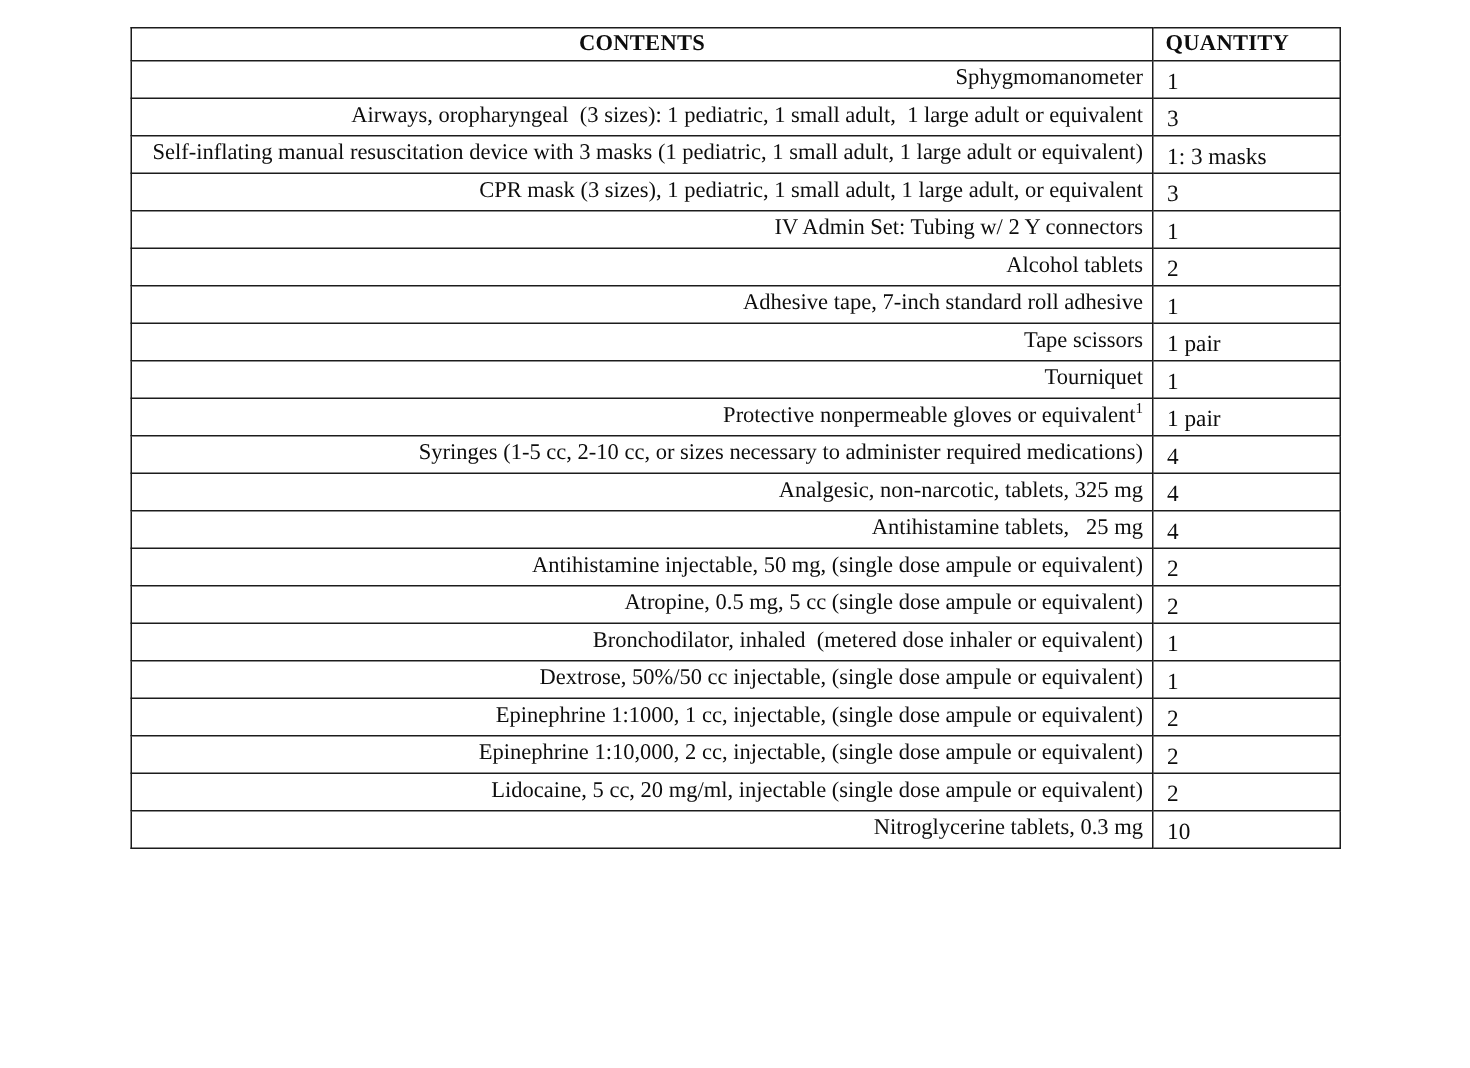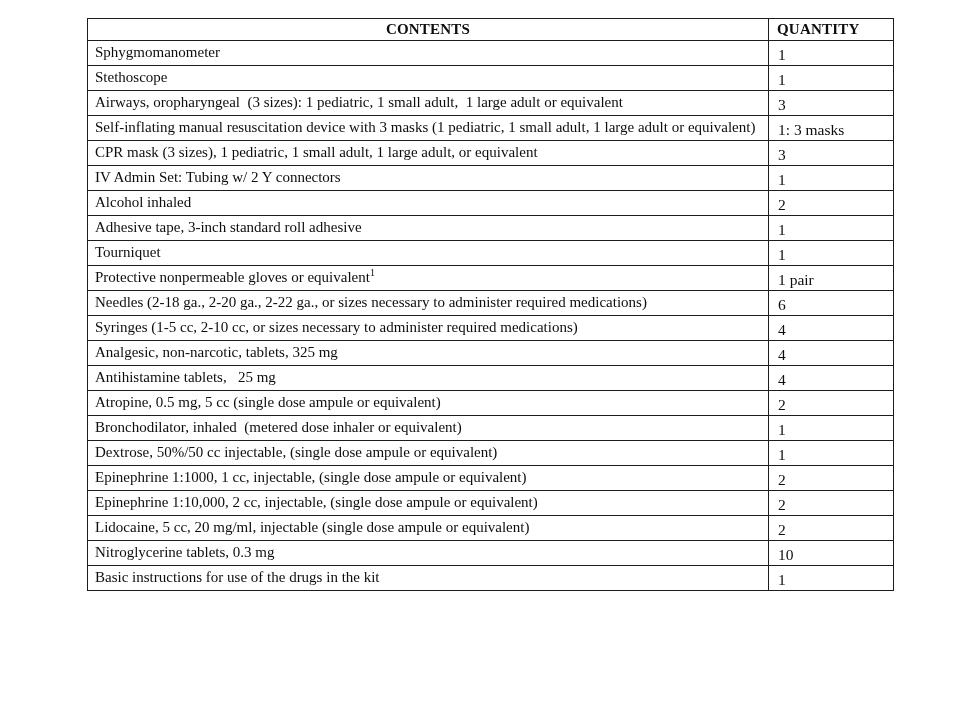"Sphygmomanometer" td.c-contents { text-align: none -> right }
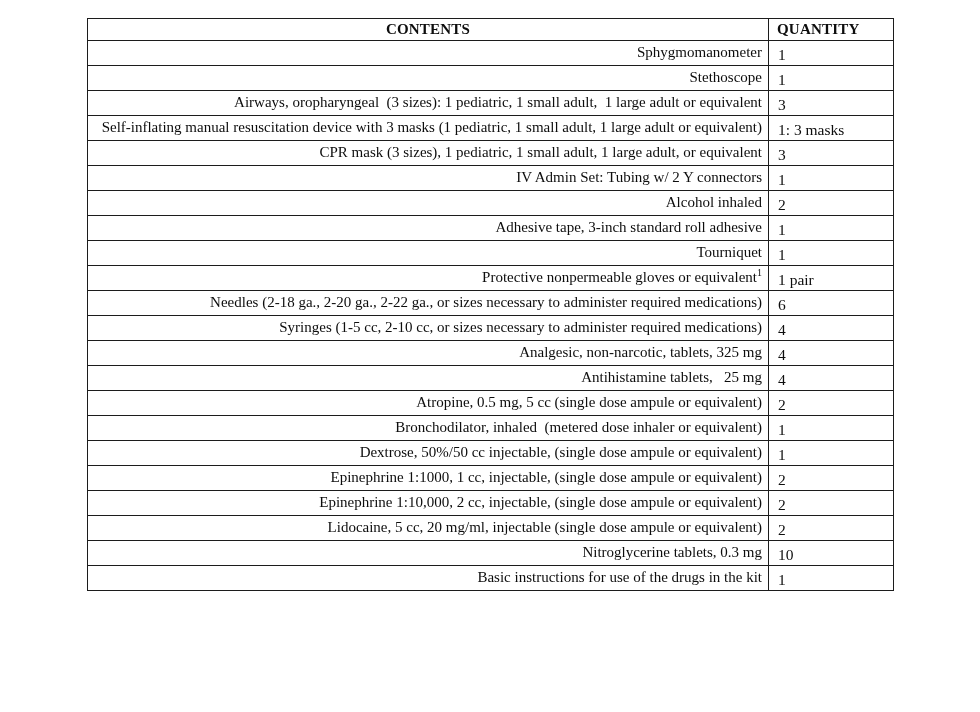"Stethoscope" tr { html: <tr> <td>Stethoscope</td> <td>1</td> </tr> -> none }
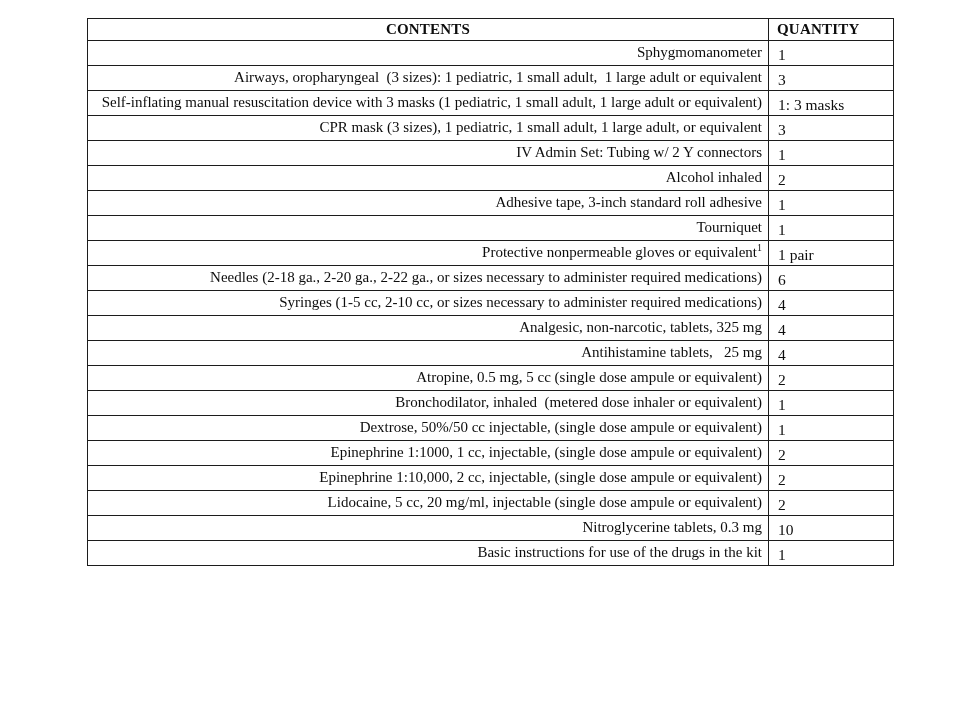"Alcohol inhaled" td.c-contents { text: inhaled -> tablets }
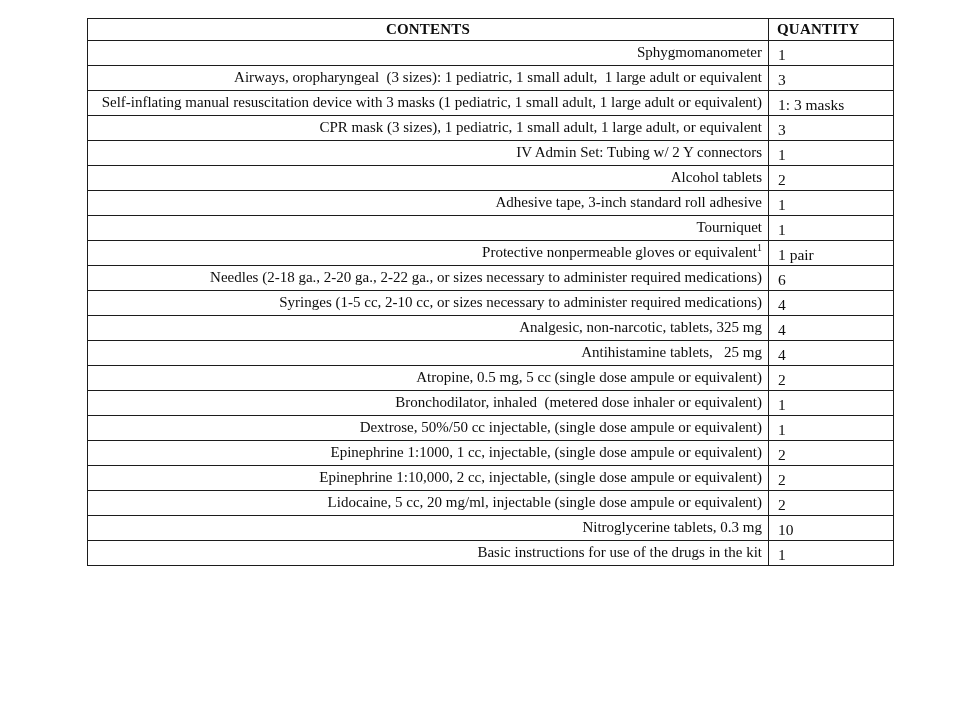"Adhesive tape, 3-inch standard roll" td.c-contents { text: 3-inch -> 7-inch }
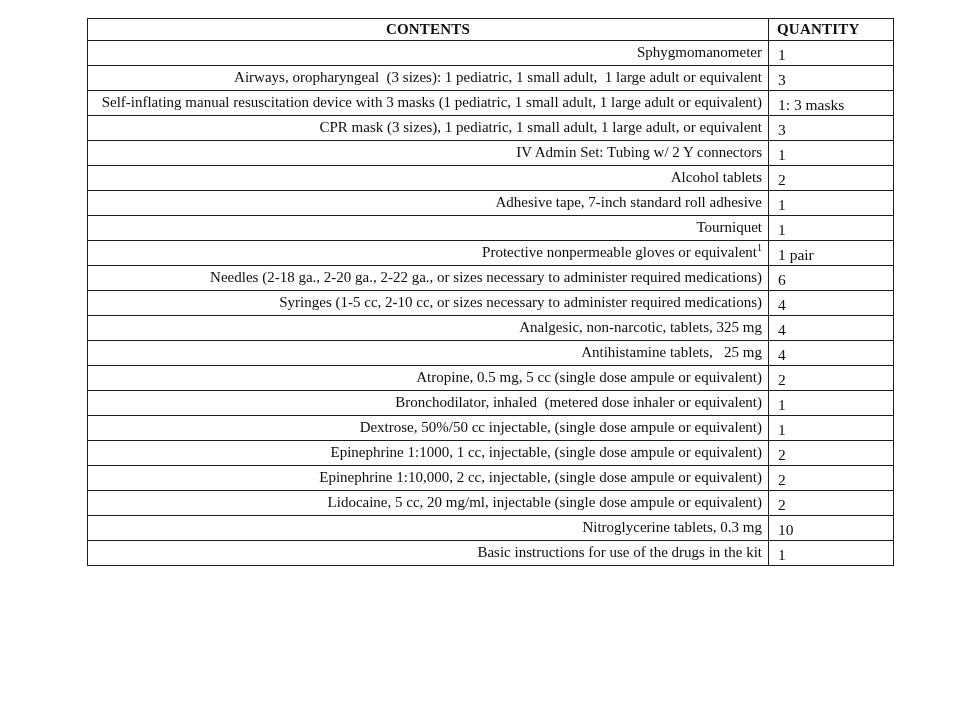"Tape scissors" tr { html: none -> <tr> <td>Tape scissors</td> <td>1 pair</td> </tr> }
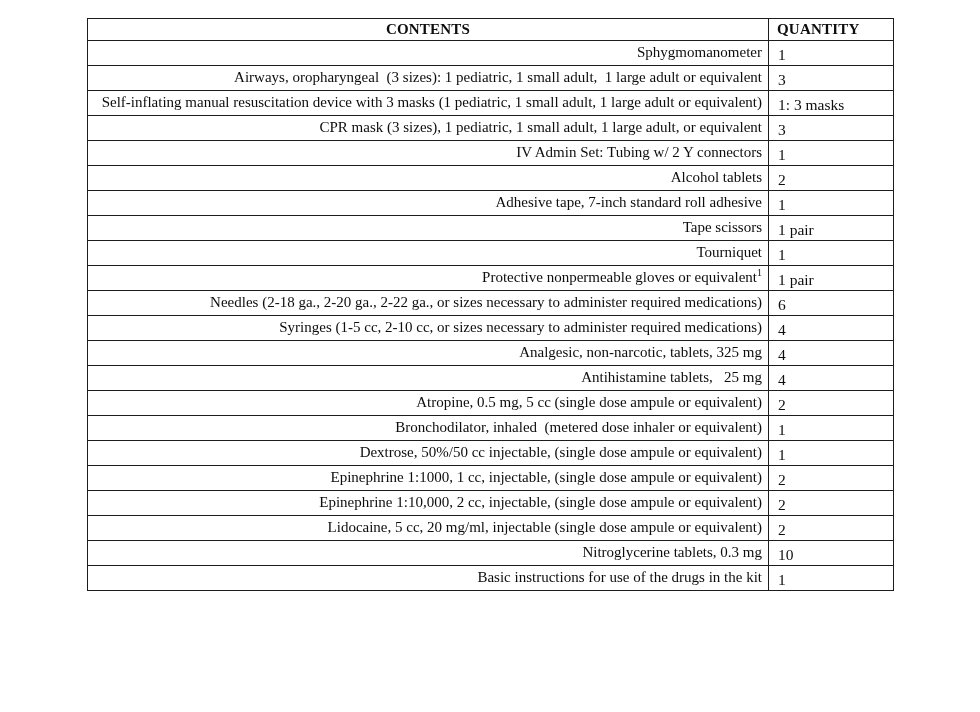"Needles (2-18 ga., 2-20 ga.," tr { html: <tr> <td>Needles (2-18 ga., 2-20 ga., 2-22 ga., or sizes necessary to administer required medications)</td> <td>6</td> </tr> -> none }
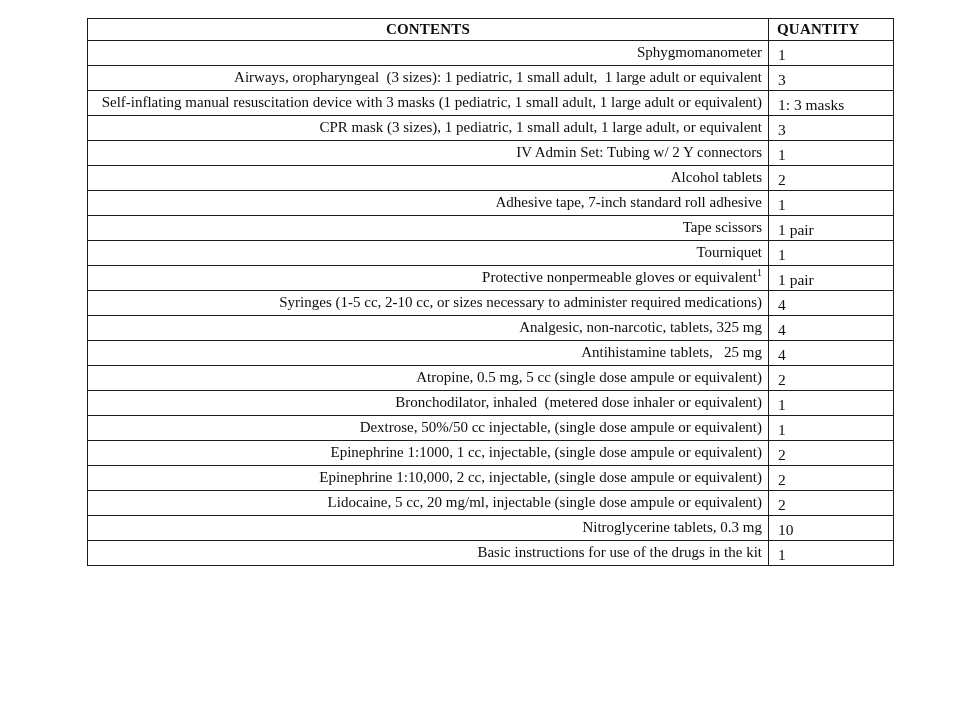"Antihistamine injectable, 50 mg, (single" tr { html: none -> <tr> <td>Antihistamine injectable, 50 mg, (single dose ampule or equivalent)</td> <td>2</td> </tr> }
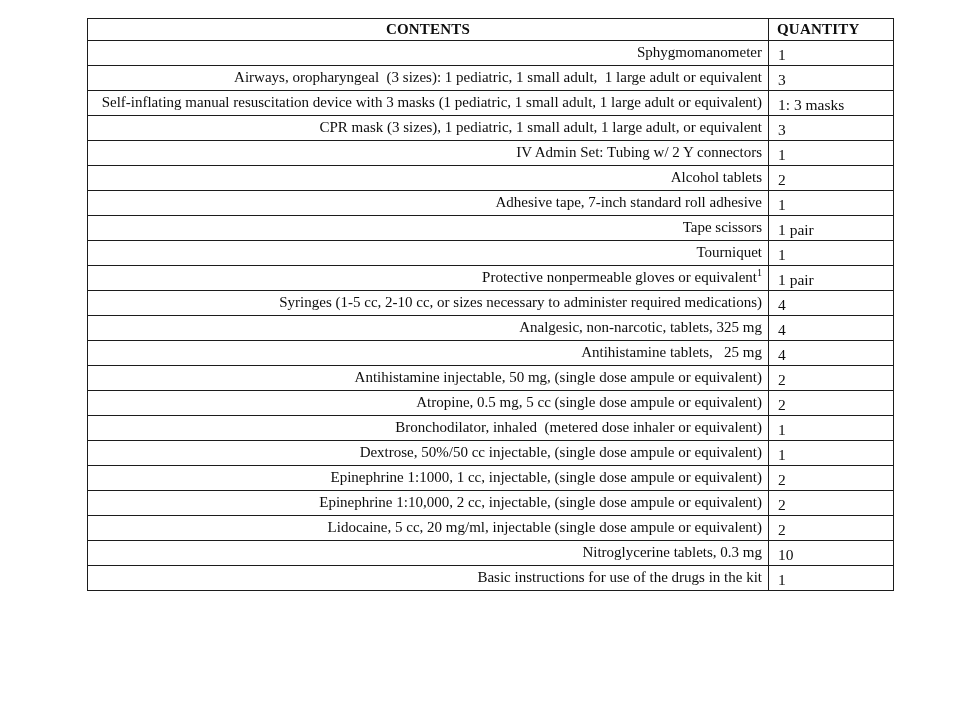"Basic instructions for use of" tr { html: <tr> <td>Basic instructions for use of the drugs in the kit</td> <td>1</td> </tr> -> none }
